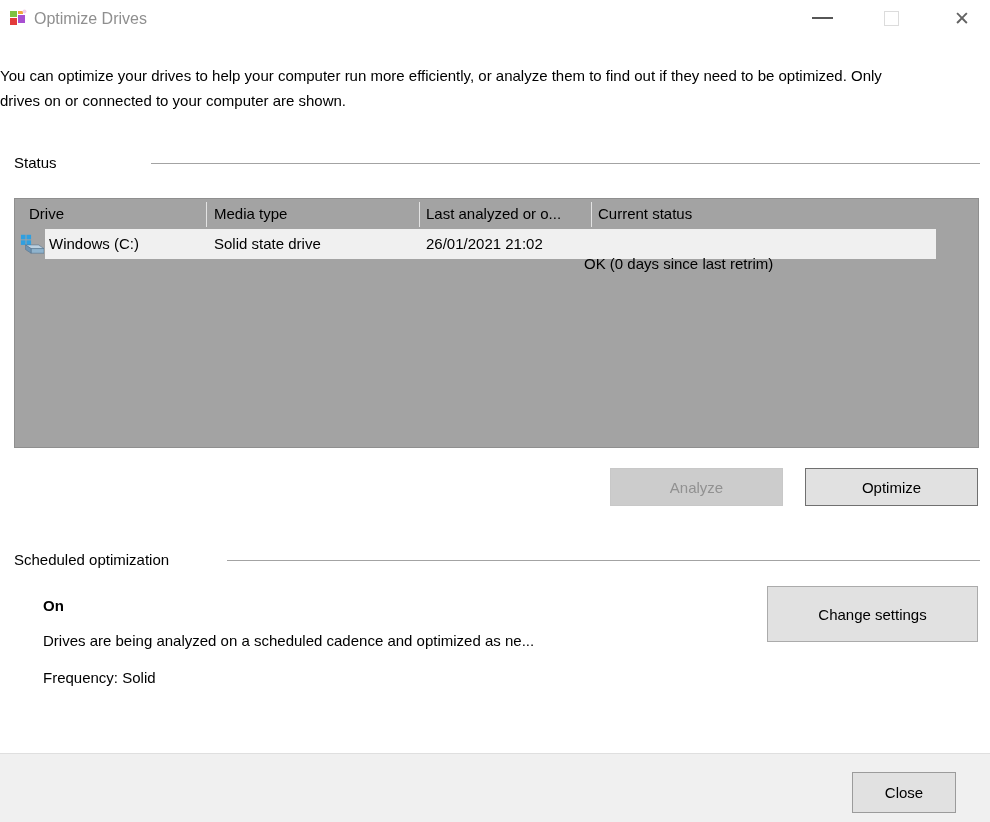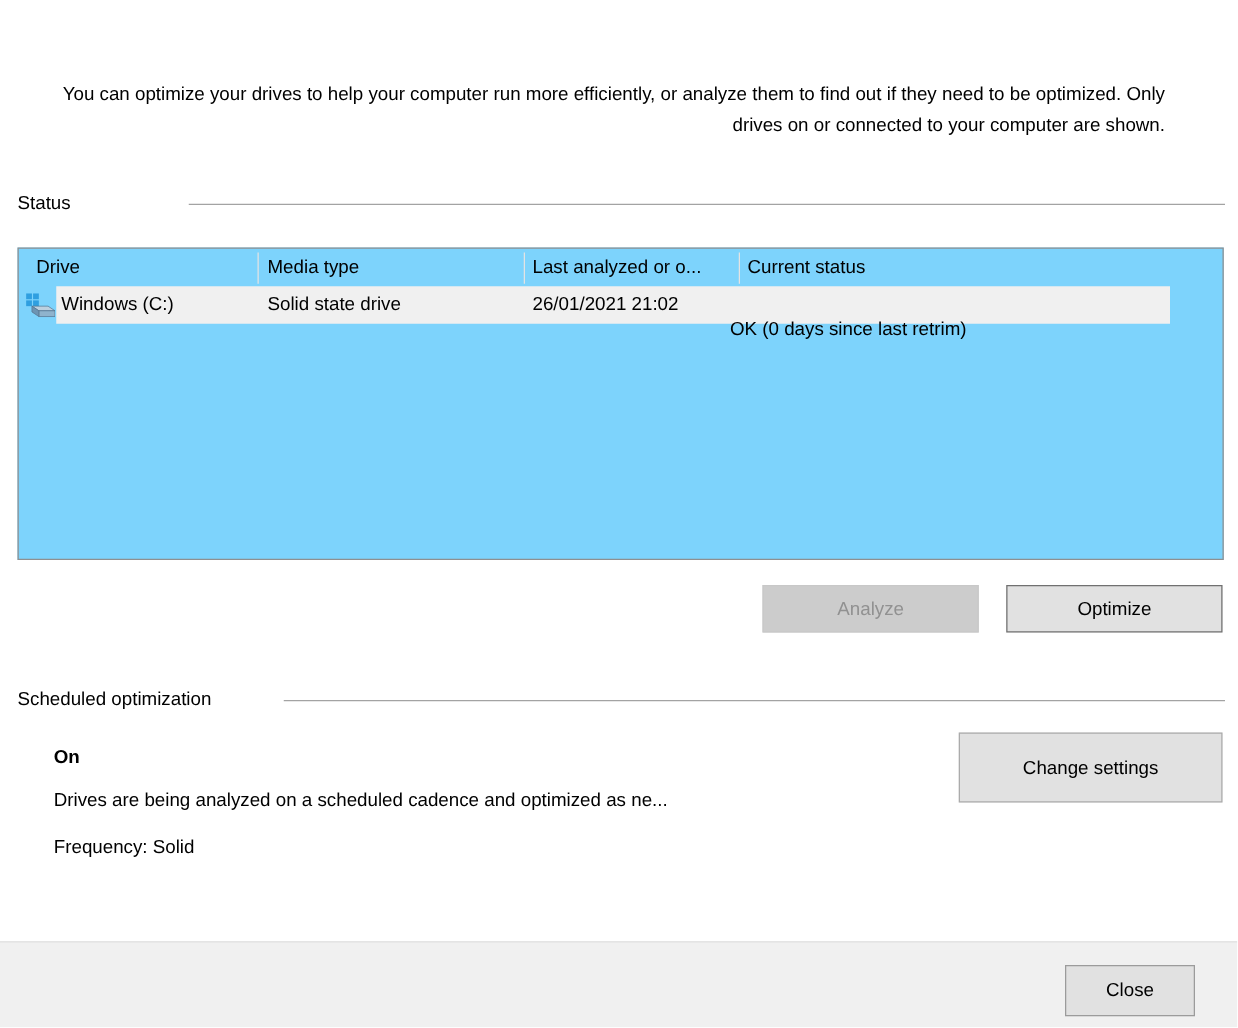"Optimize Drives" div.titlebar { html: none -> <div> <span> <svg> <rect></rect> <rect></rect> <rect></rect> <rect></rect> <circle></circle> </svg> </span> <span>Optimize Drives</span> <div> <span></span> </div> <div> <span></span> </div> <div> <span>✕</span> </div> </div> }
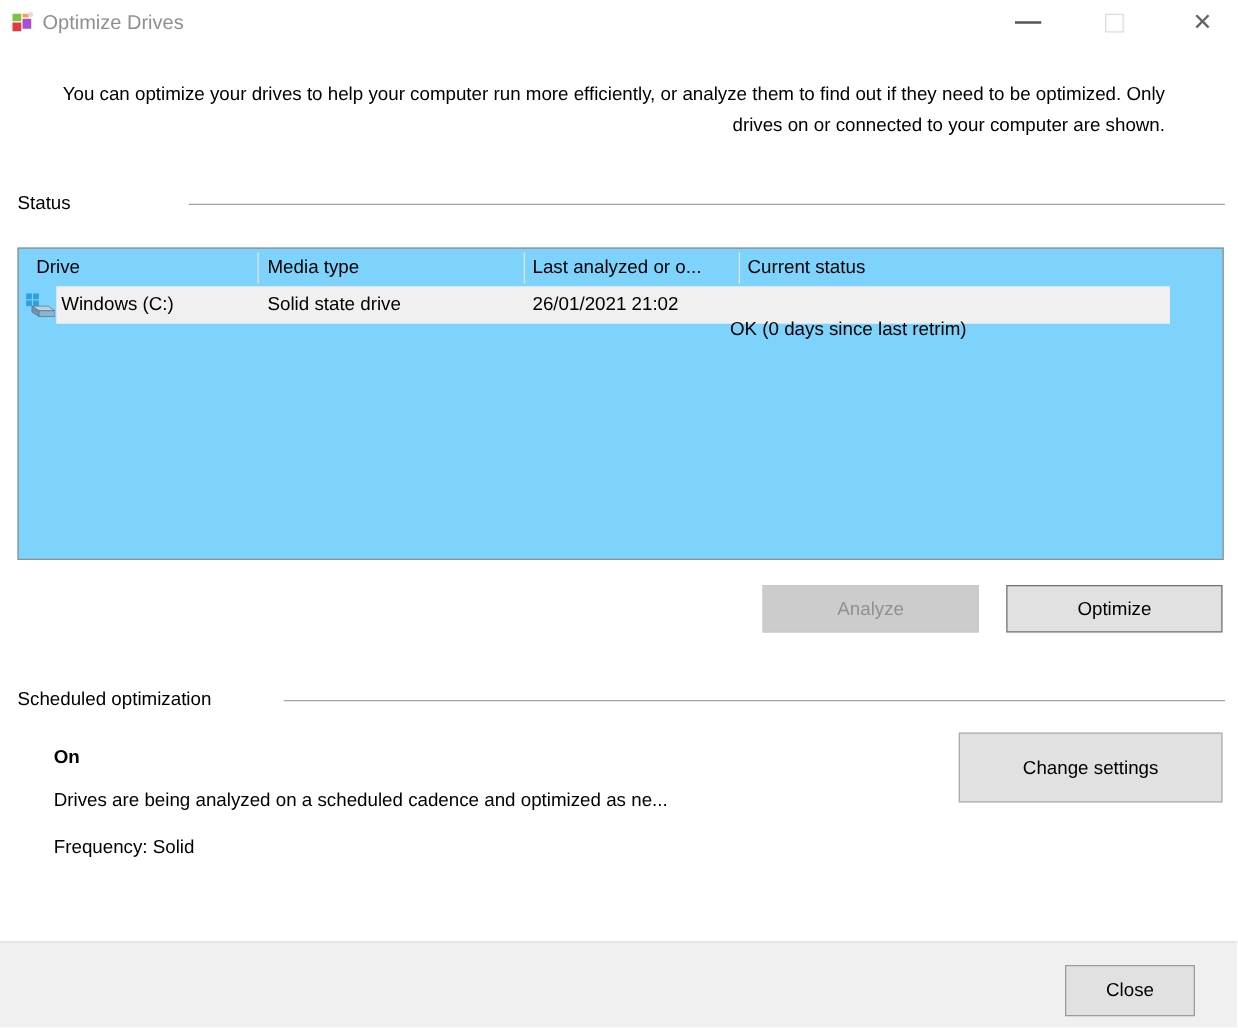"You can optimize your drives" .description { left: 22px -> 0; text-align: right -> none }
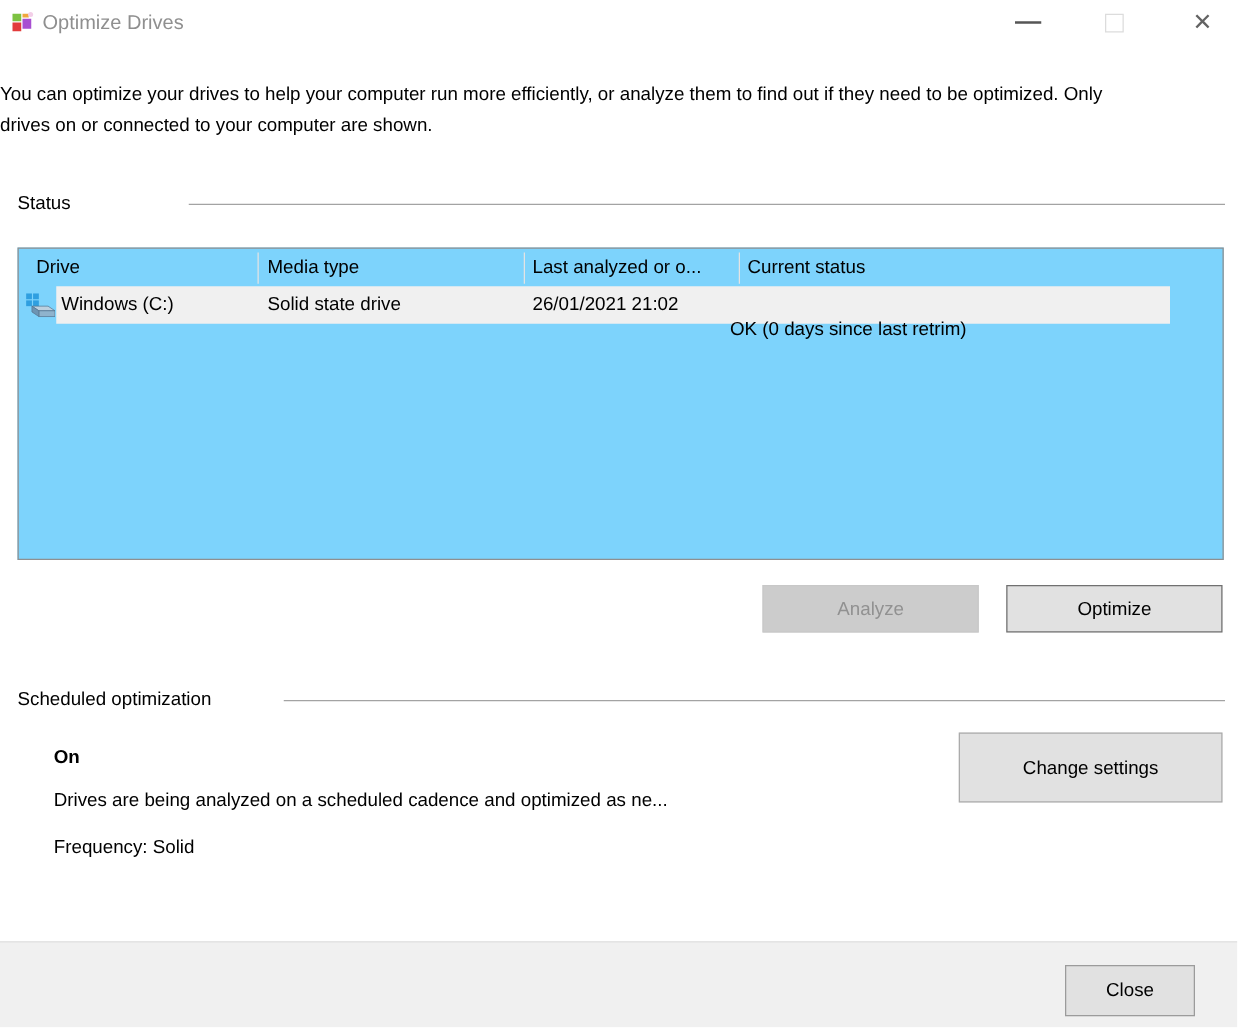"Drive" .drives-table { background: #7dd3fc -> #a3a3a3 }
